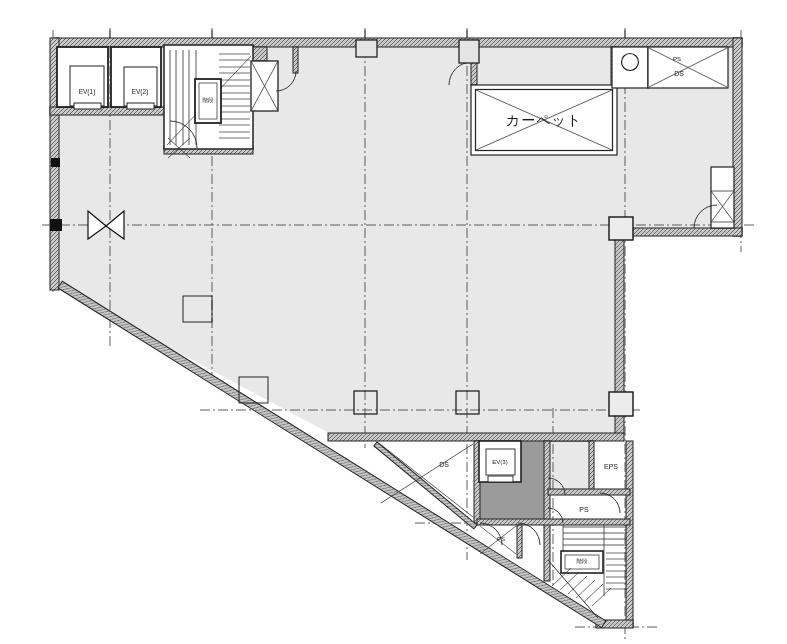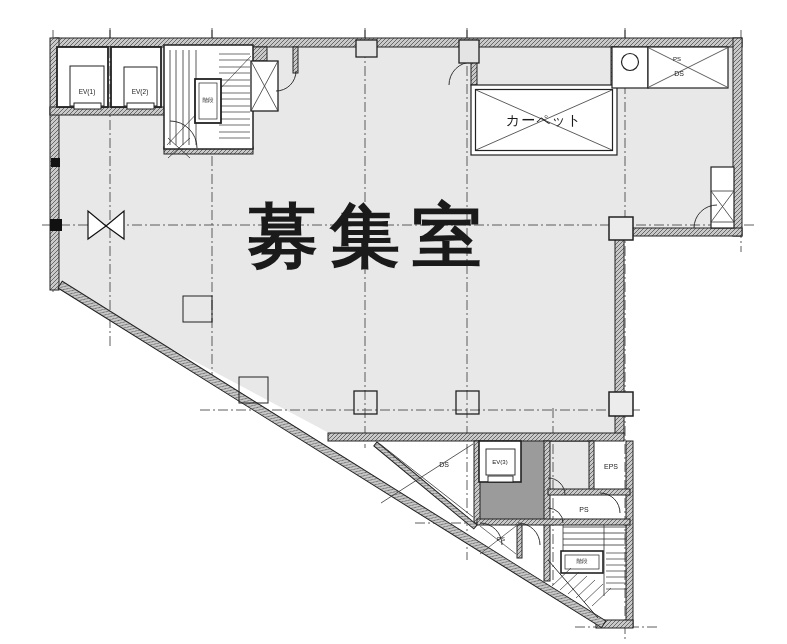"募集室" div.lbl { html: <div>募集室</div> -> none }
